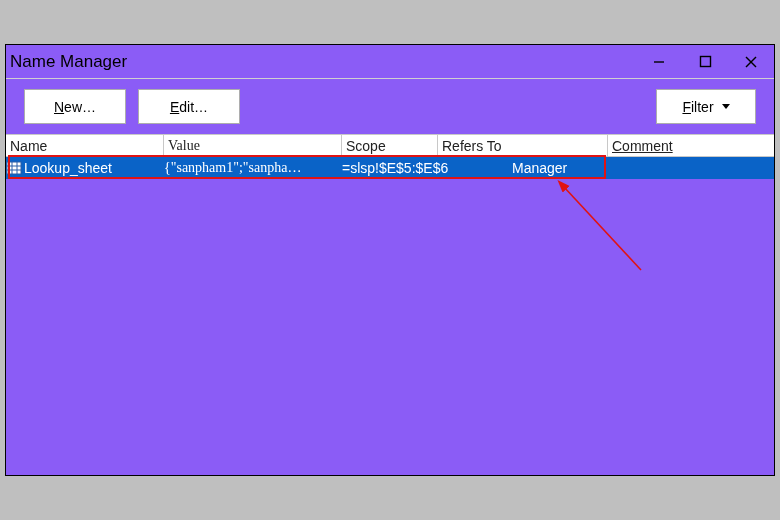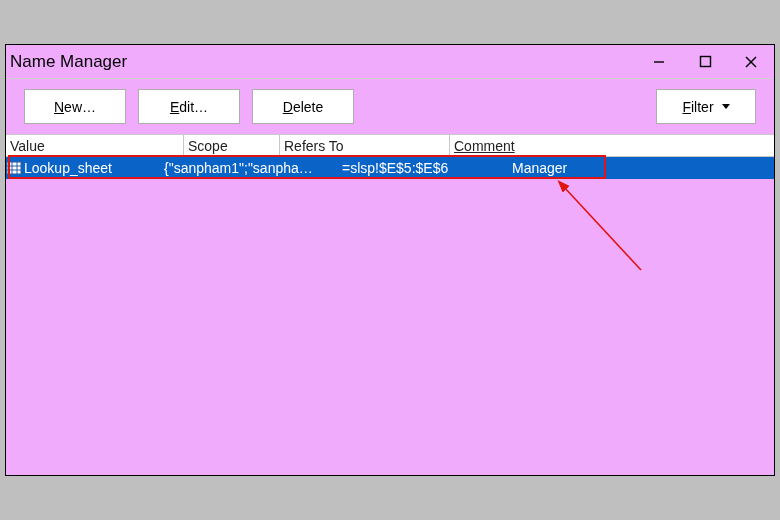"Name Manager" .window { background: #f0abfc -> #8b5cf6 }
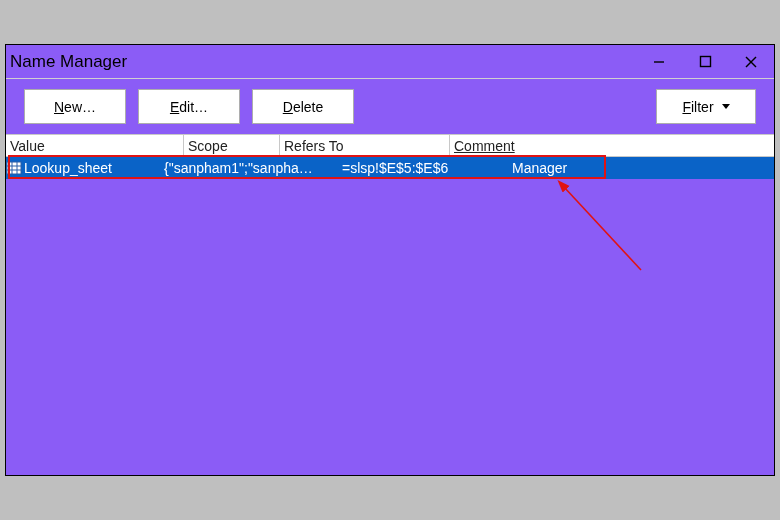"Delete" button.btn { html: <button> <span><span>D</span><span>elete</span></span> </button> -> none }
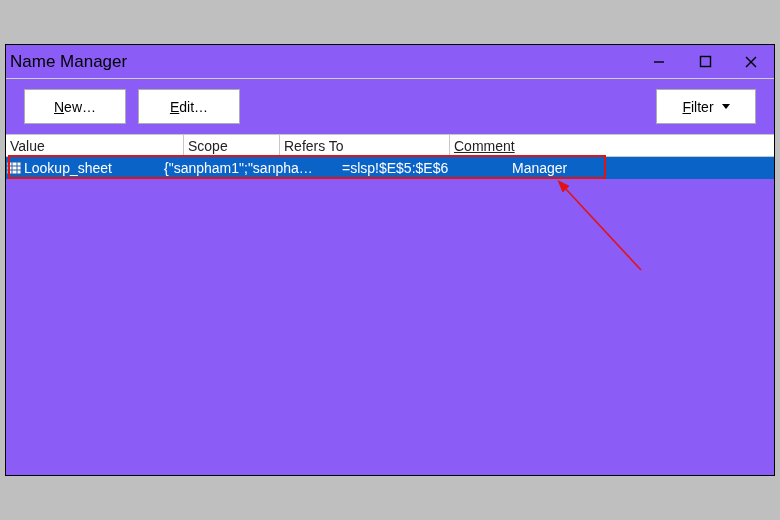"Name" div.gh { html: none -> <div>Name</div> }
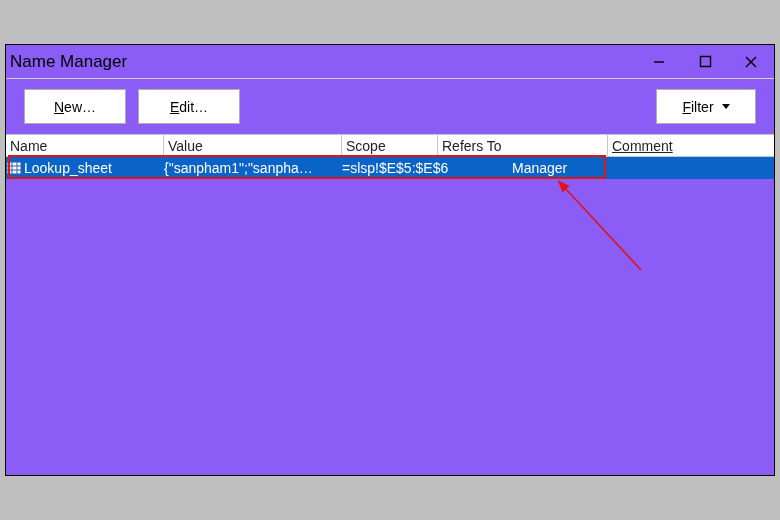"Value" .col-value { font-family: none -> Liberation Serif, serif }
